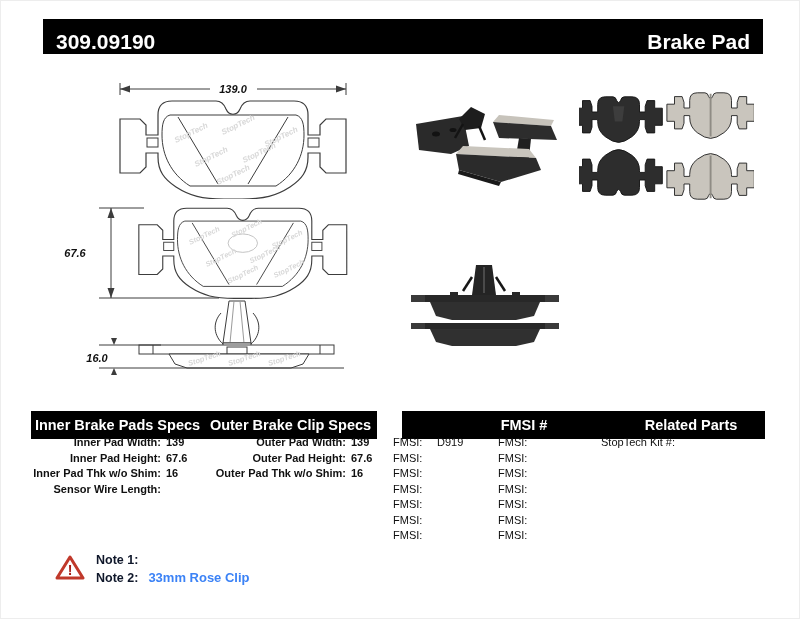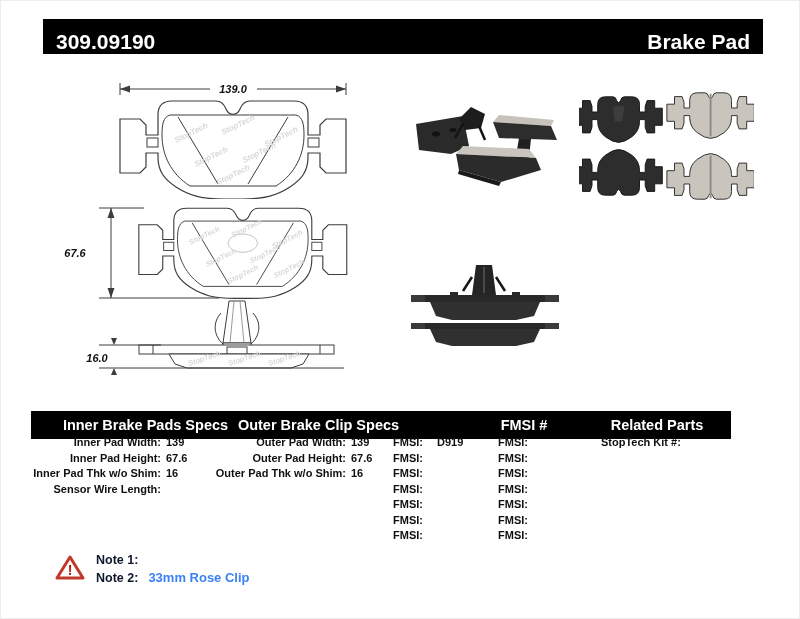"Inner Brake Pads Specs" .tbl-header.dual { padding-left: 28px -> none }
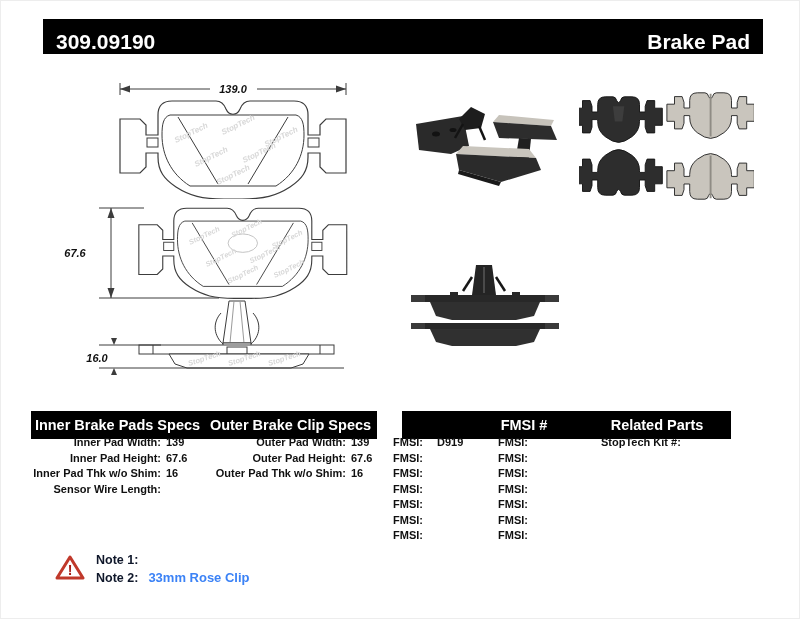"Related Parts" div.abs { left: 582px -> 616px }
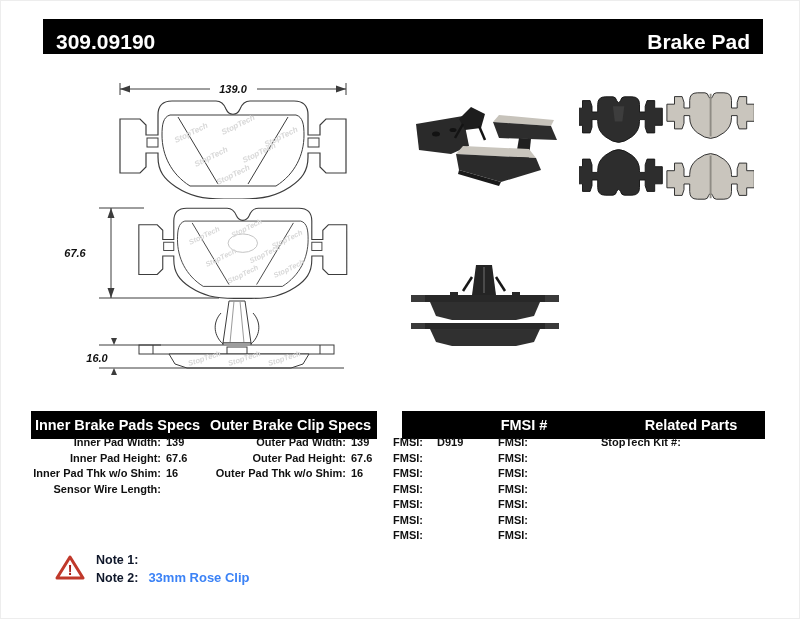"FMSI:" .fmsi-row { font-weight: bold -> normal }
